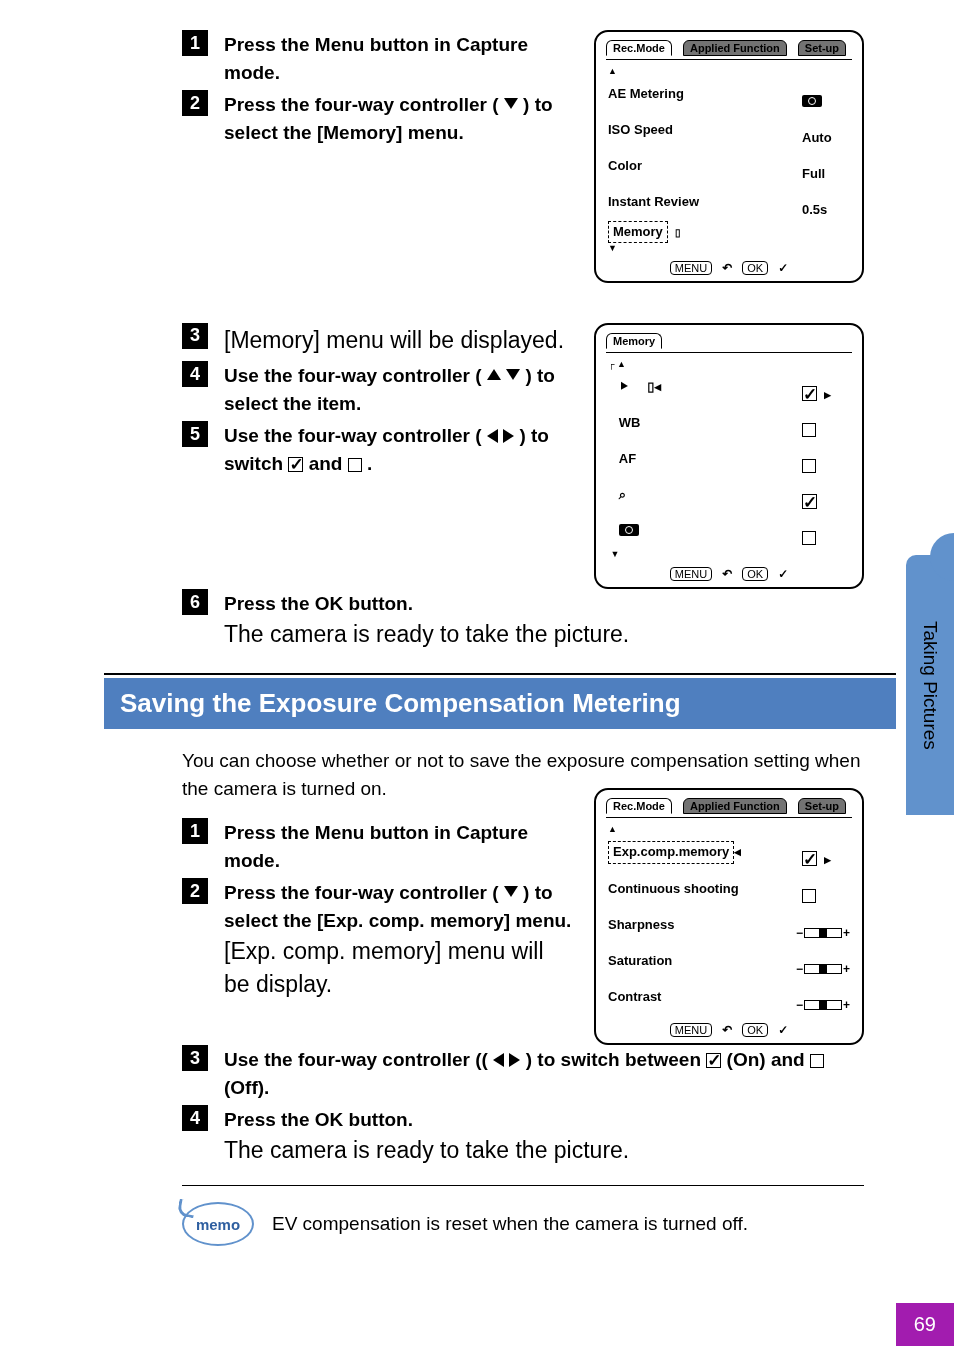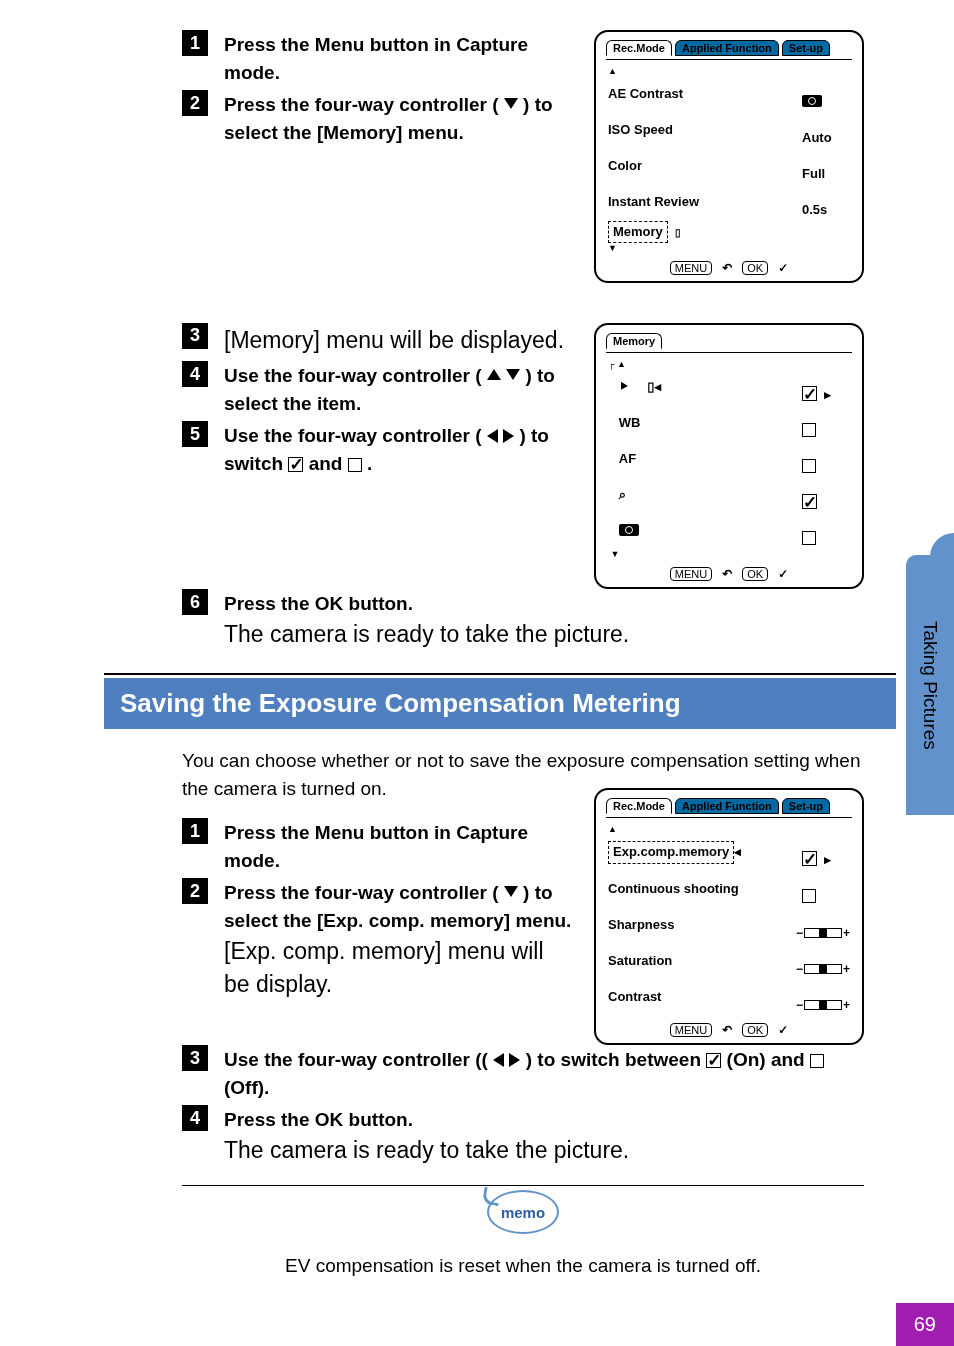"Rec.Mode" .tabs { gap: 4px -> 12px }
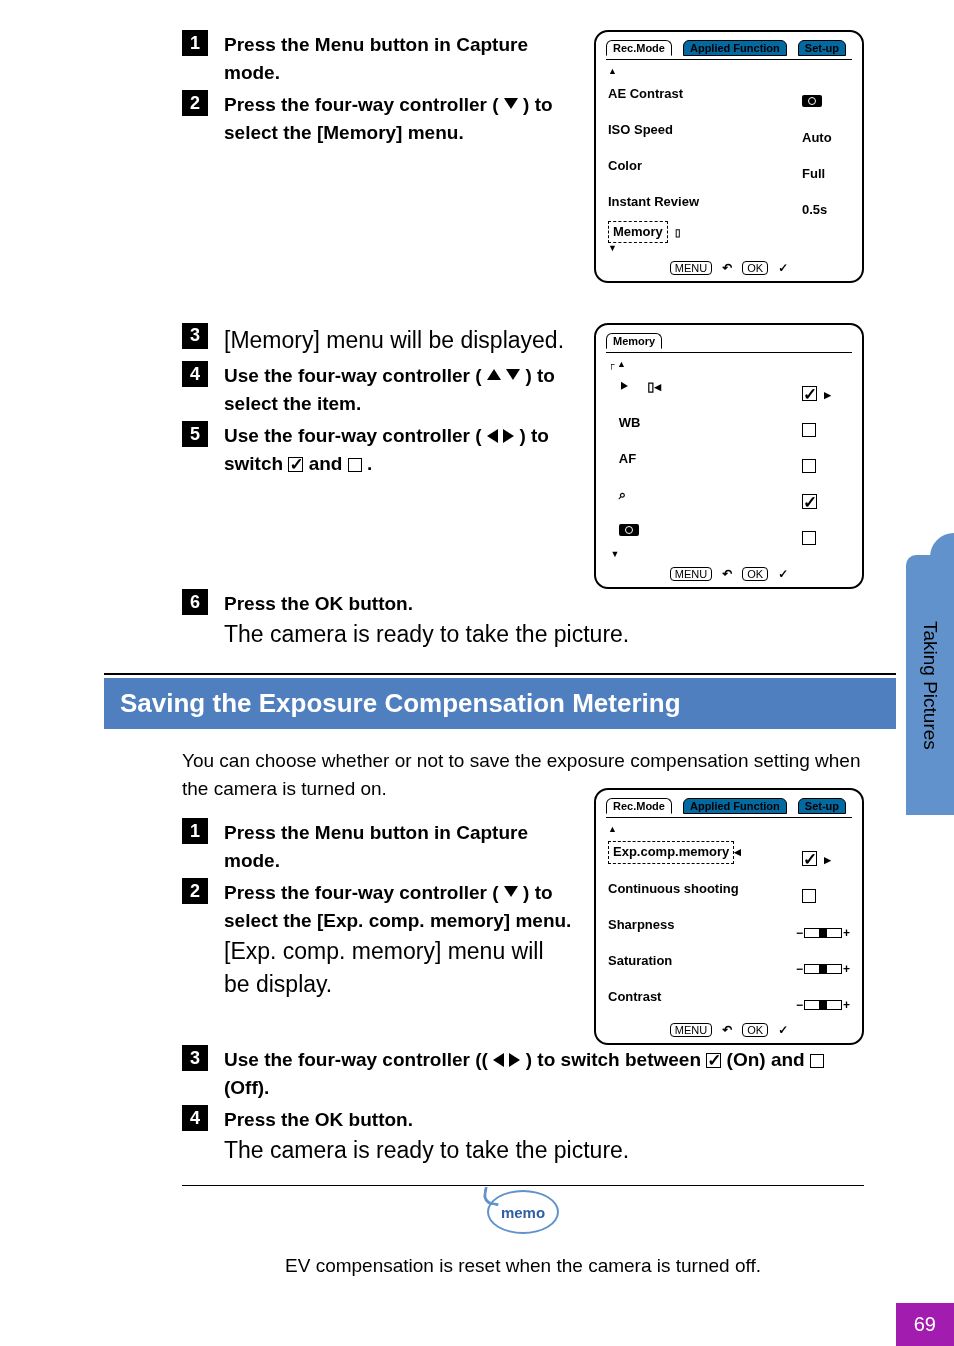"Applied Function" .tab { background: #0369a1 -> #737373 }
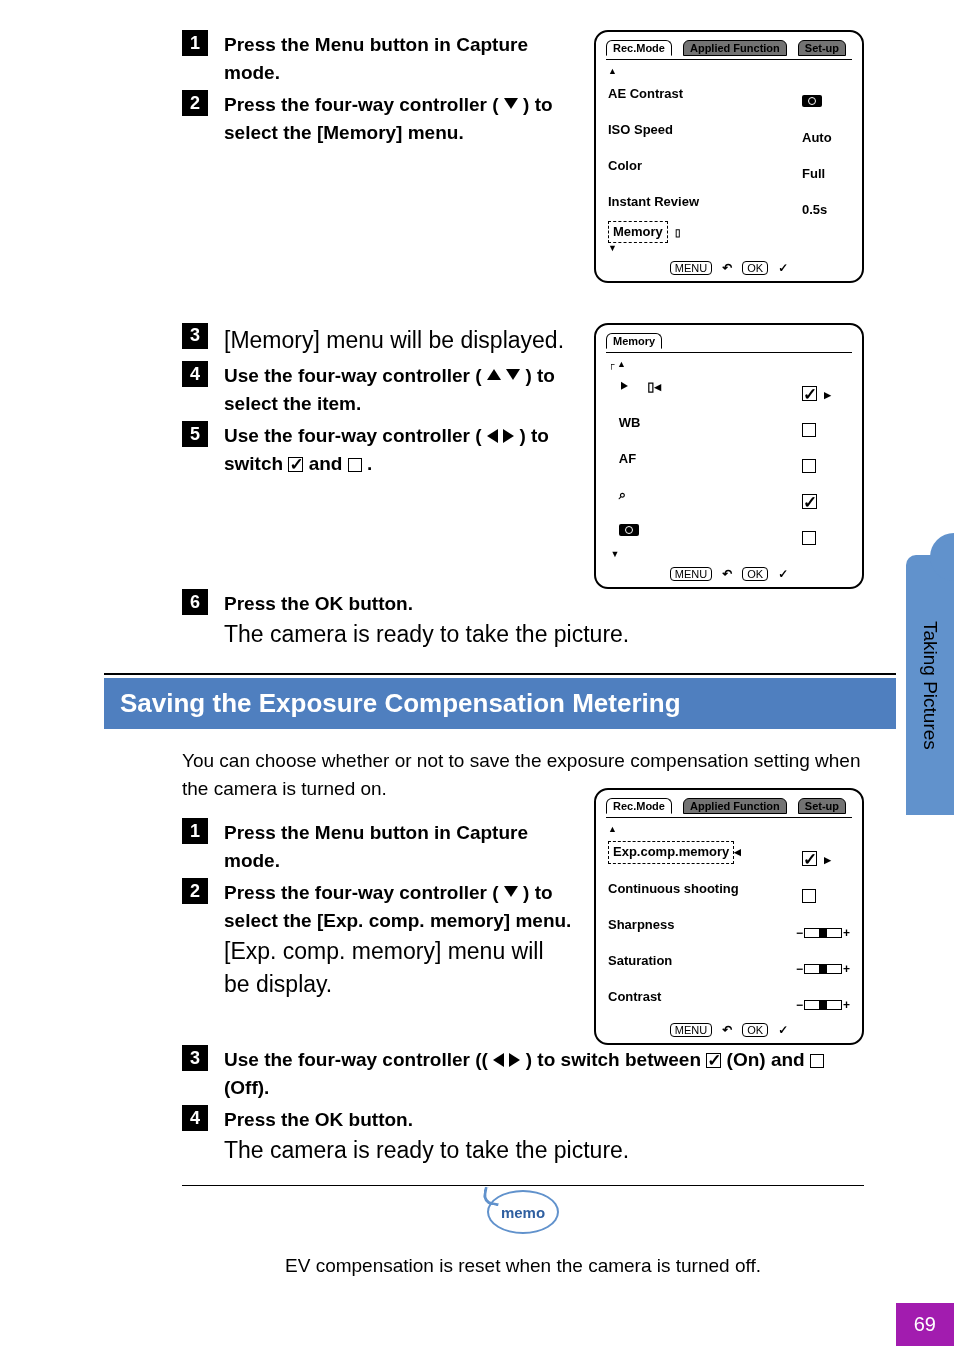"AE Contrast" span.lab { text: Contrast -> Metering }
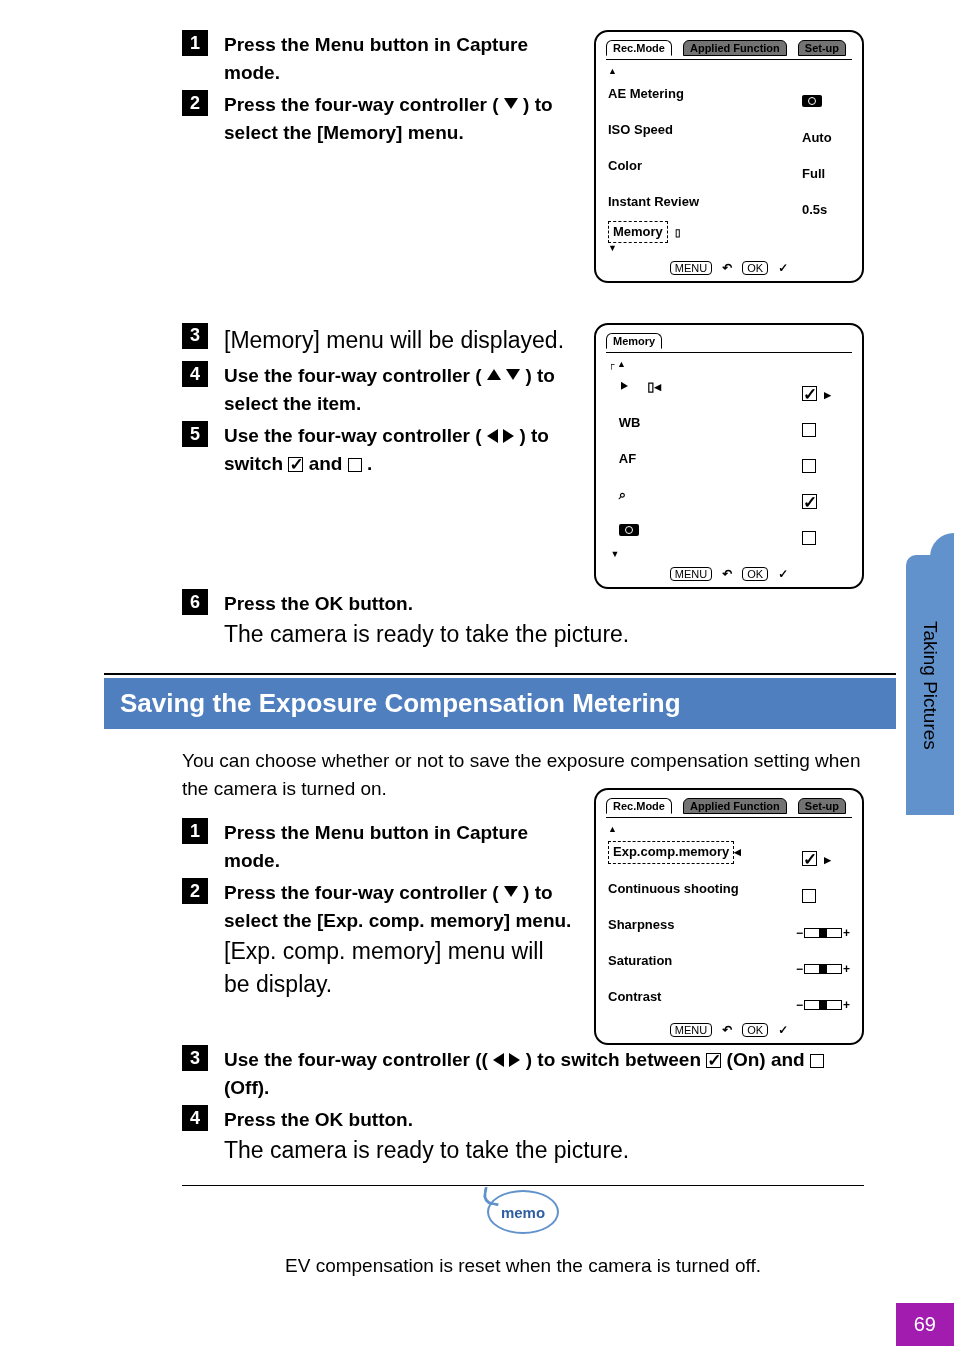"memo" .memo-row { flex-direction: column -> none; padding-top: 4px -> 16px }
